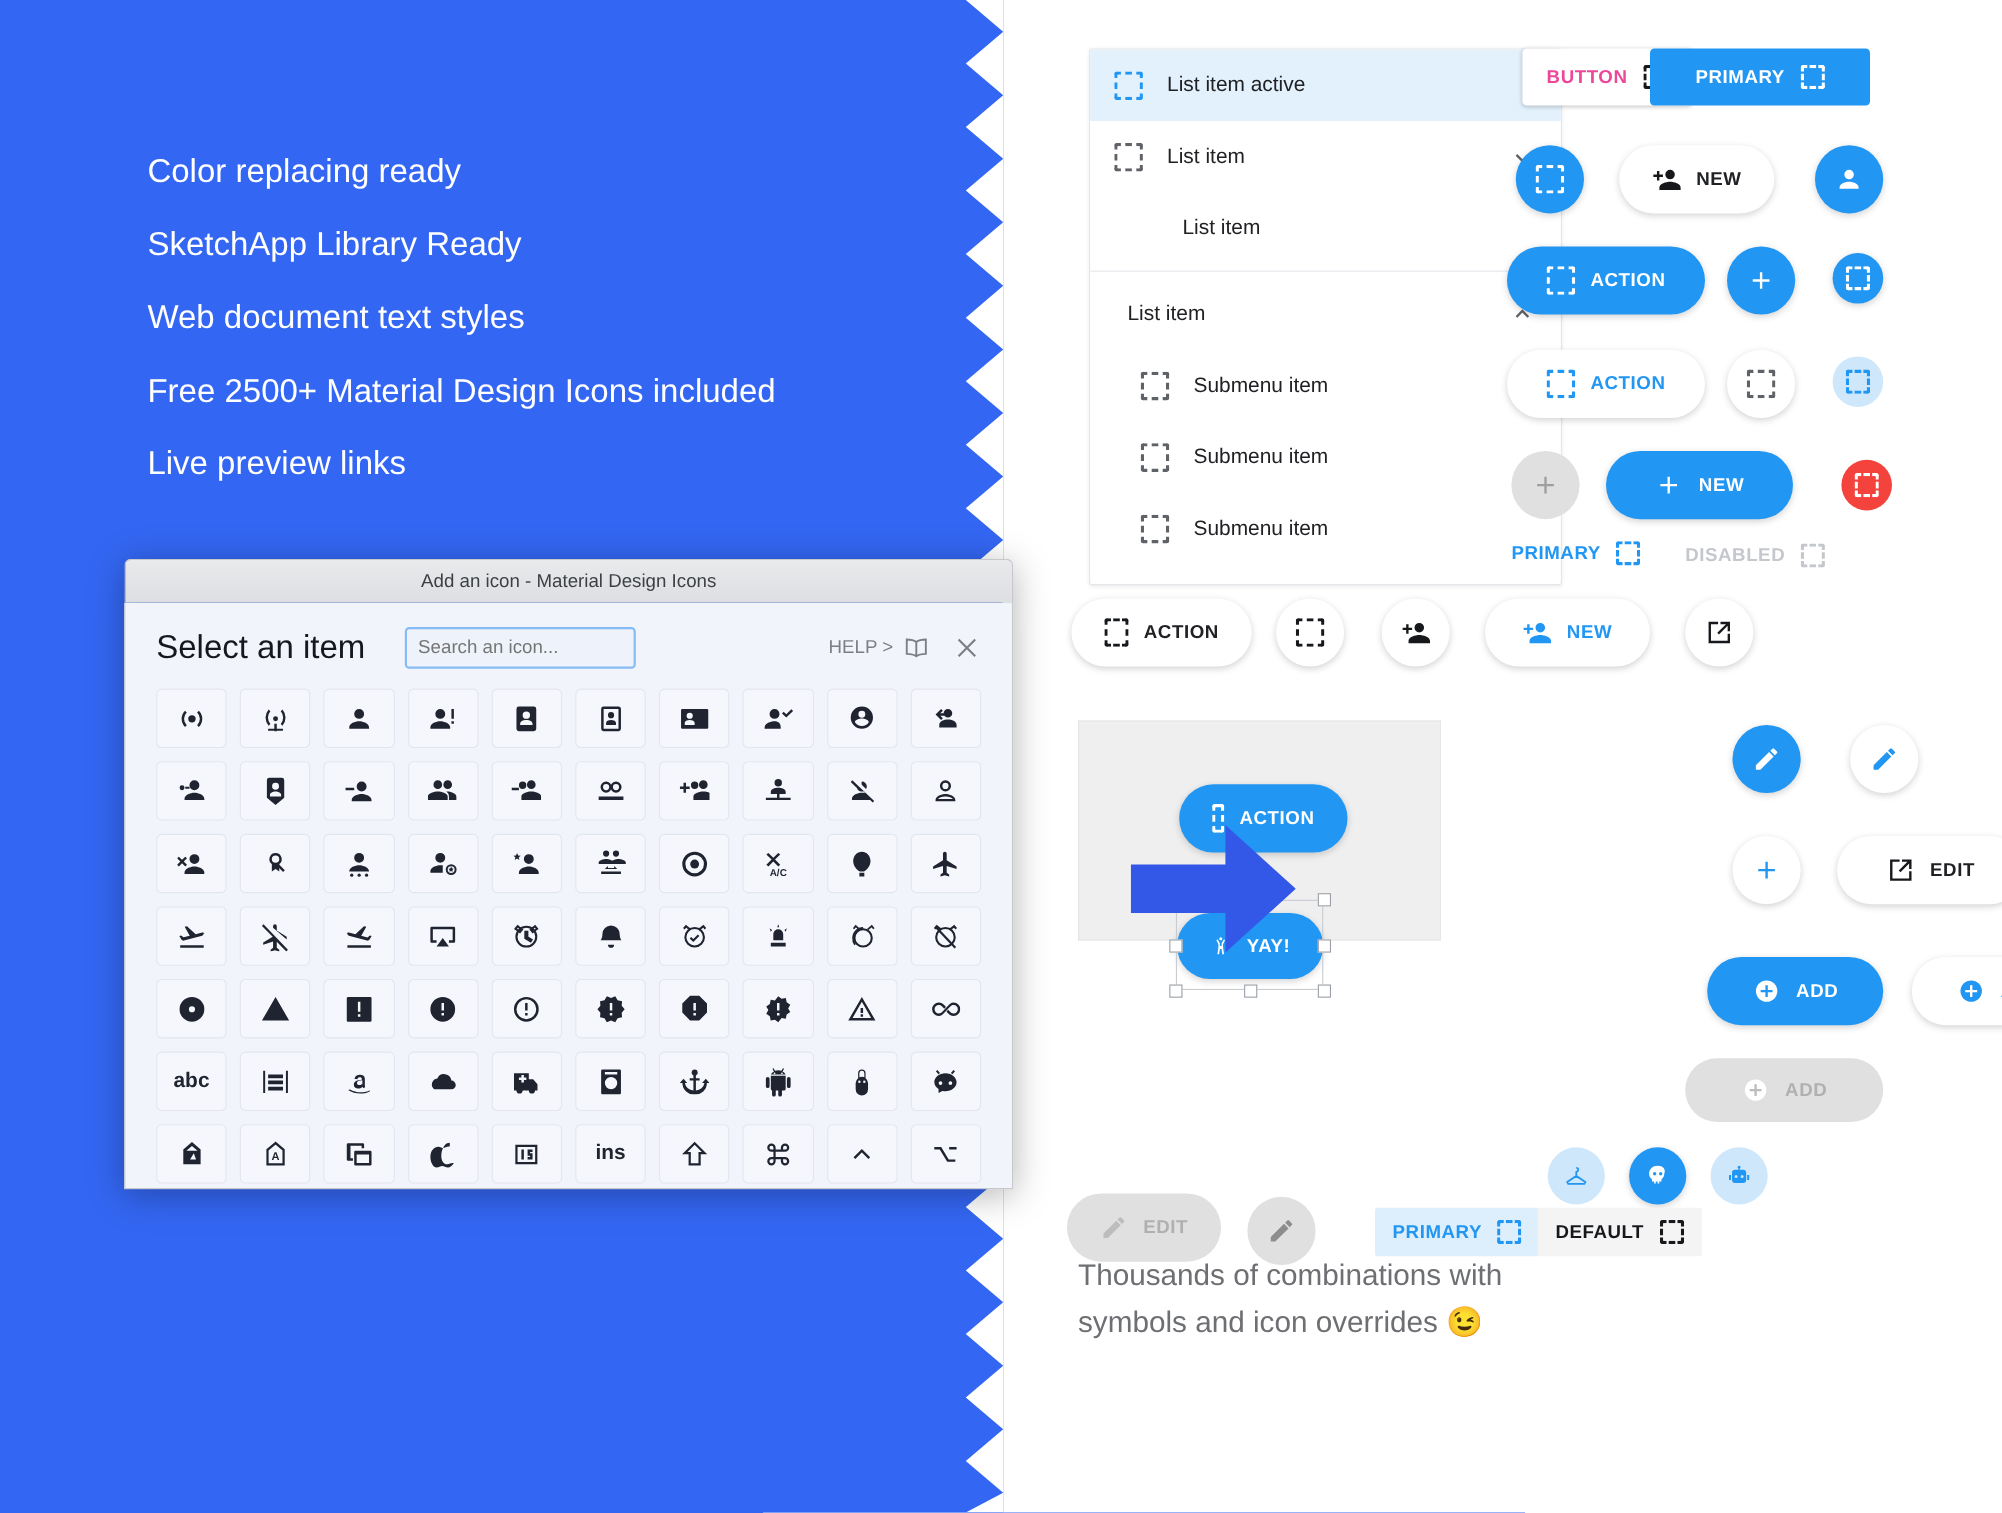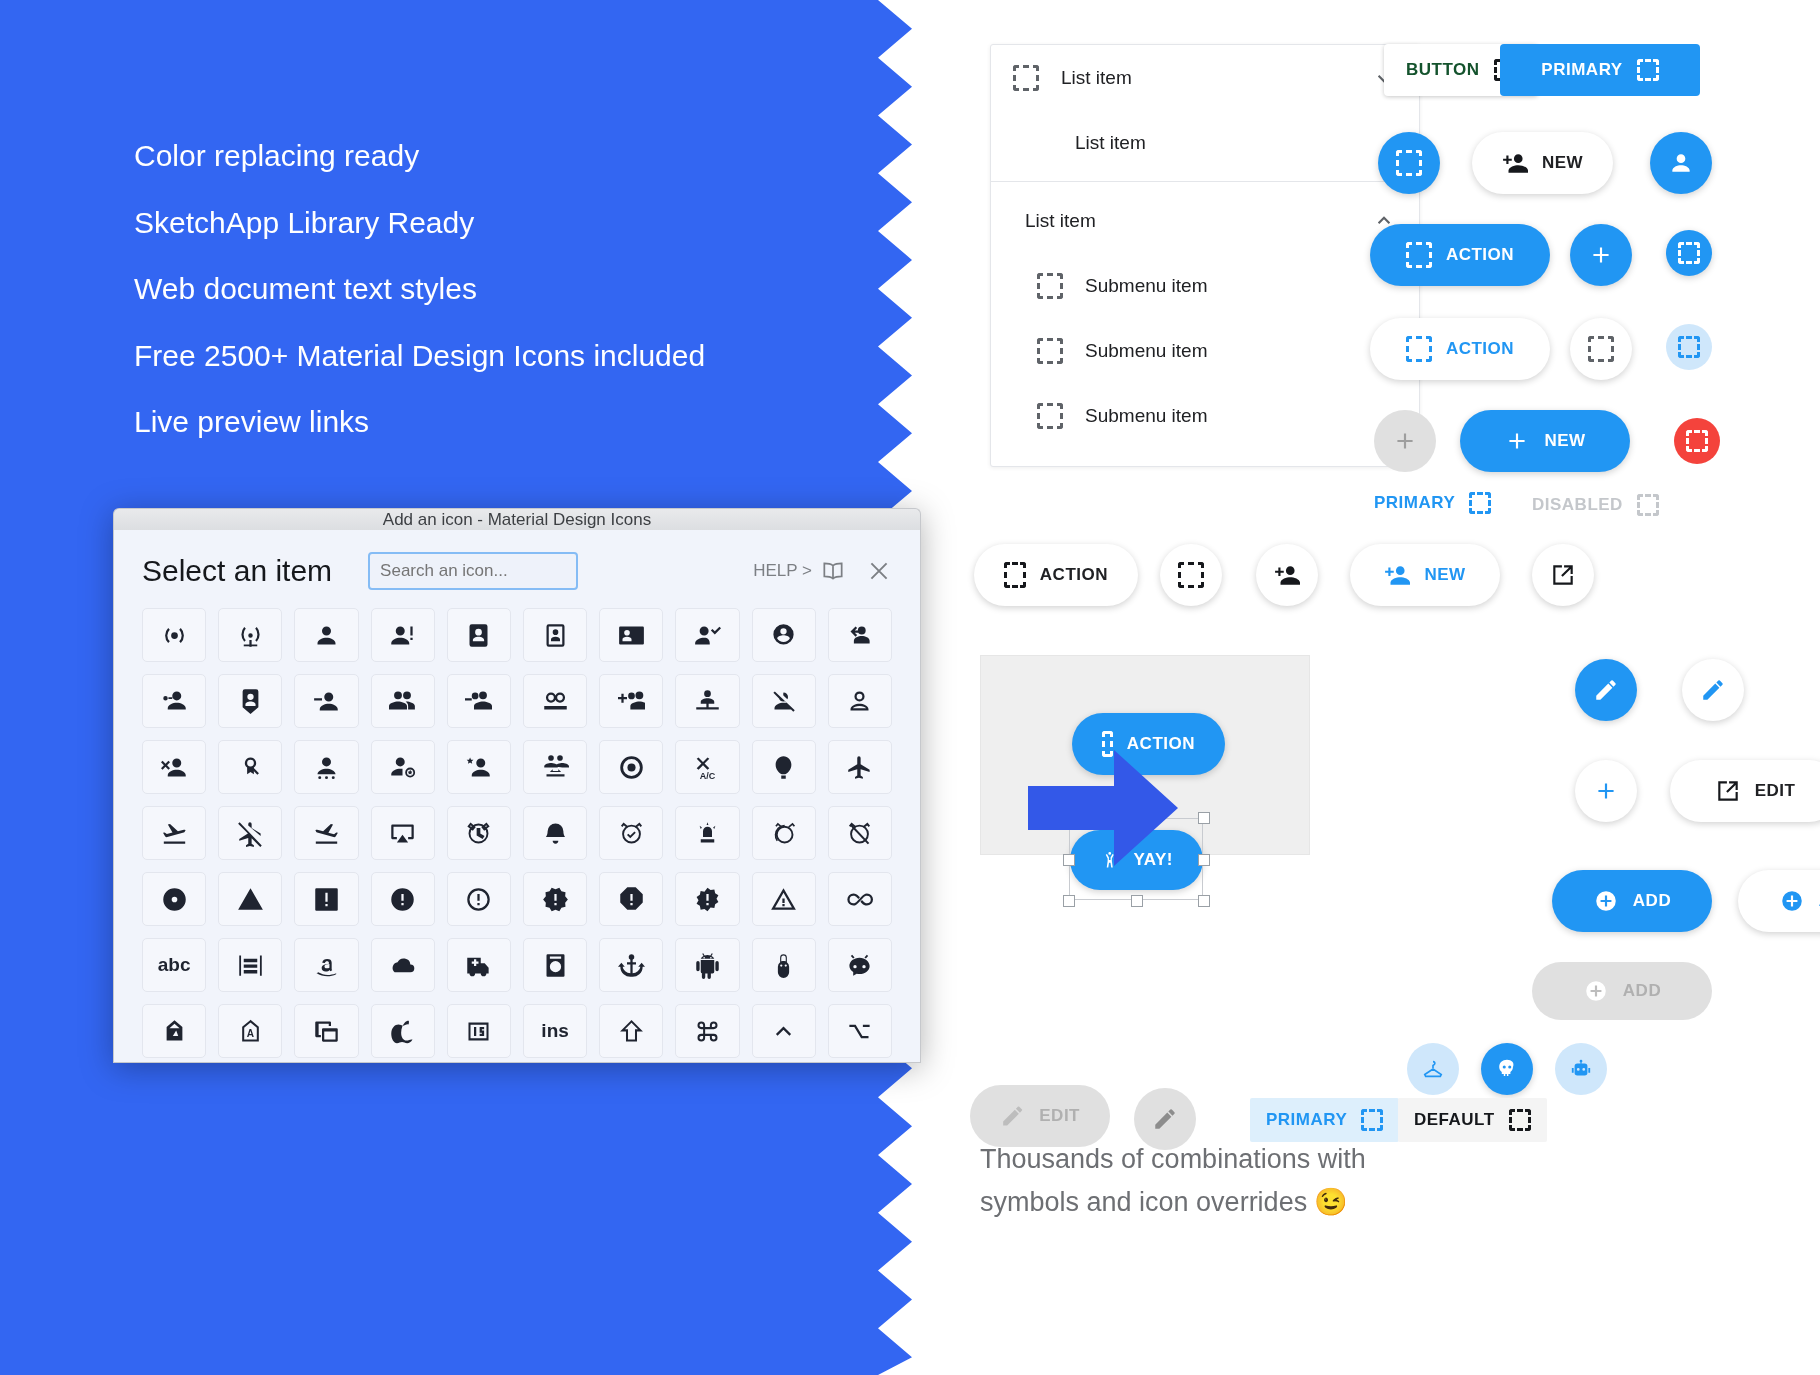"List item active" div.list-row { html: none -> <div> <span></span> <span>List item active</span> </div> }
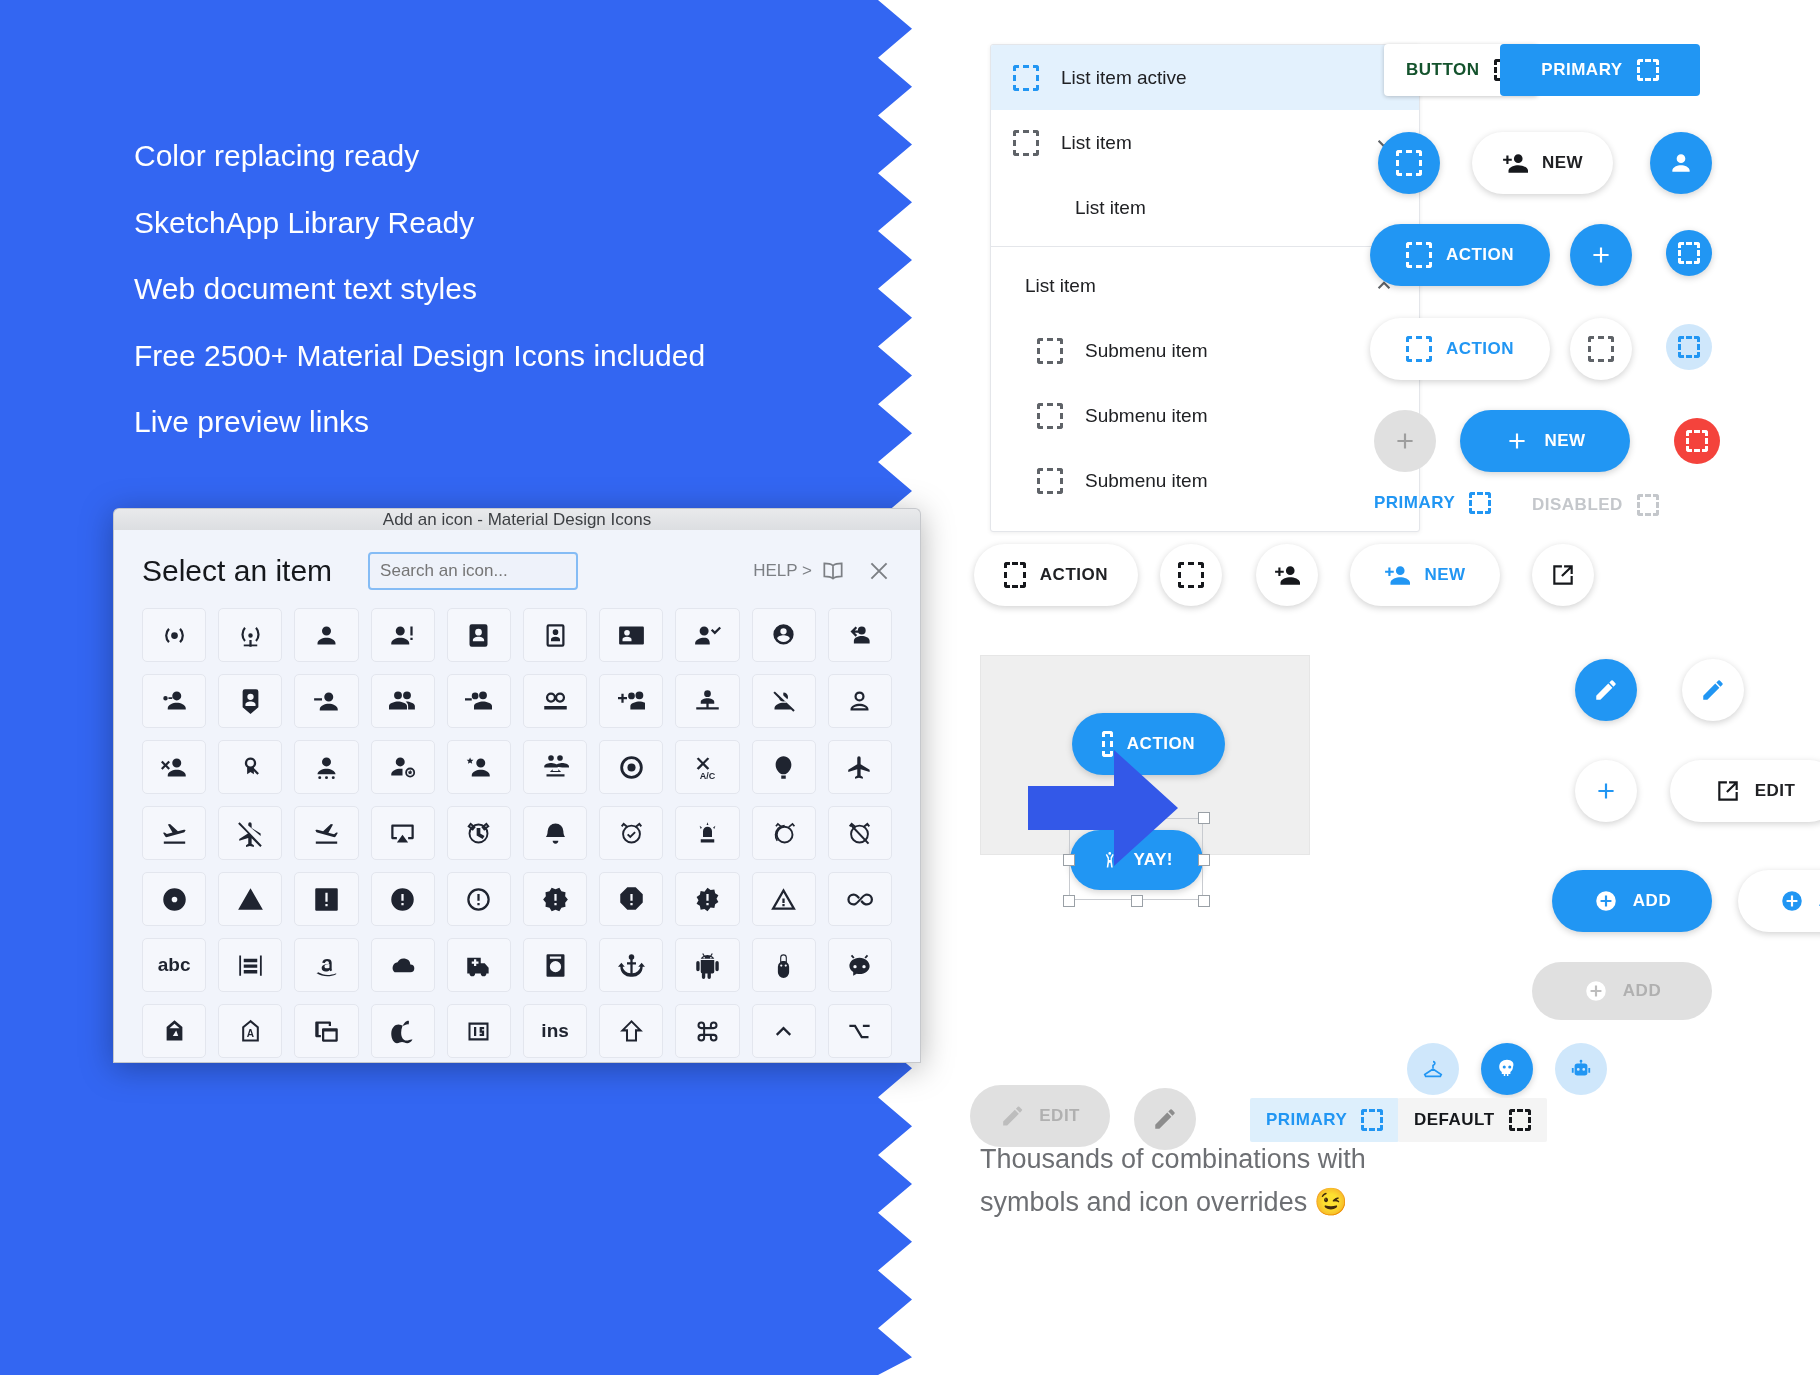"BUTTON" .btn-rect { color: #14532d -> #ec4899 }
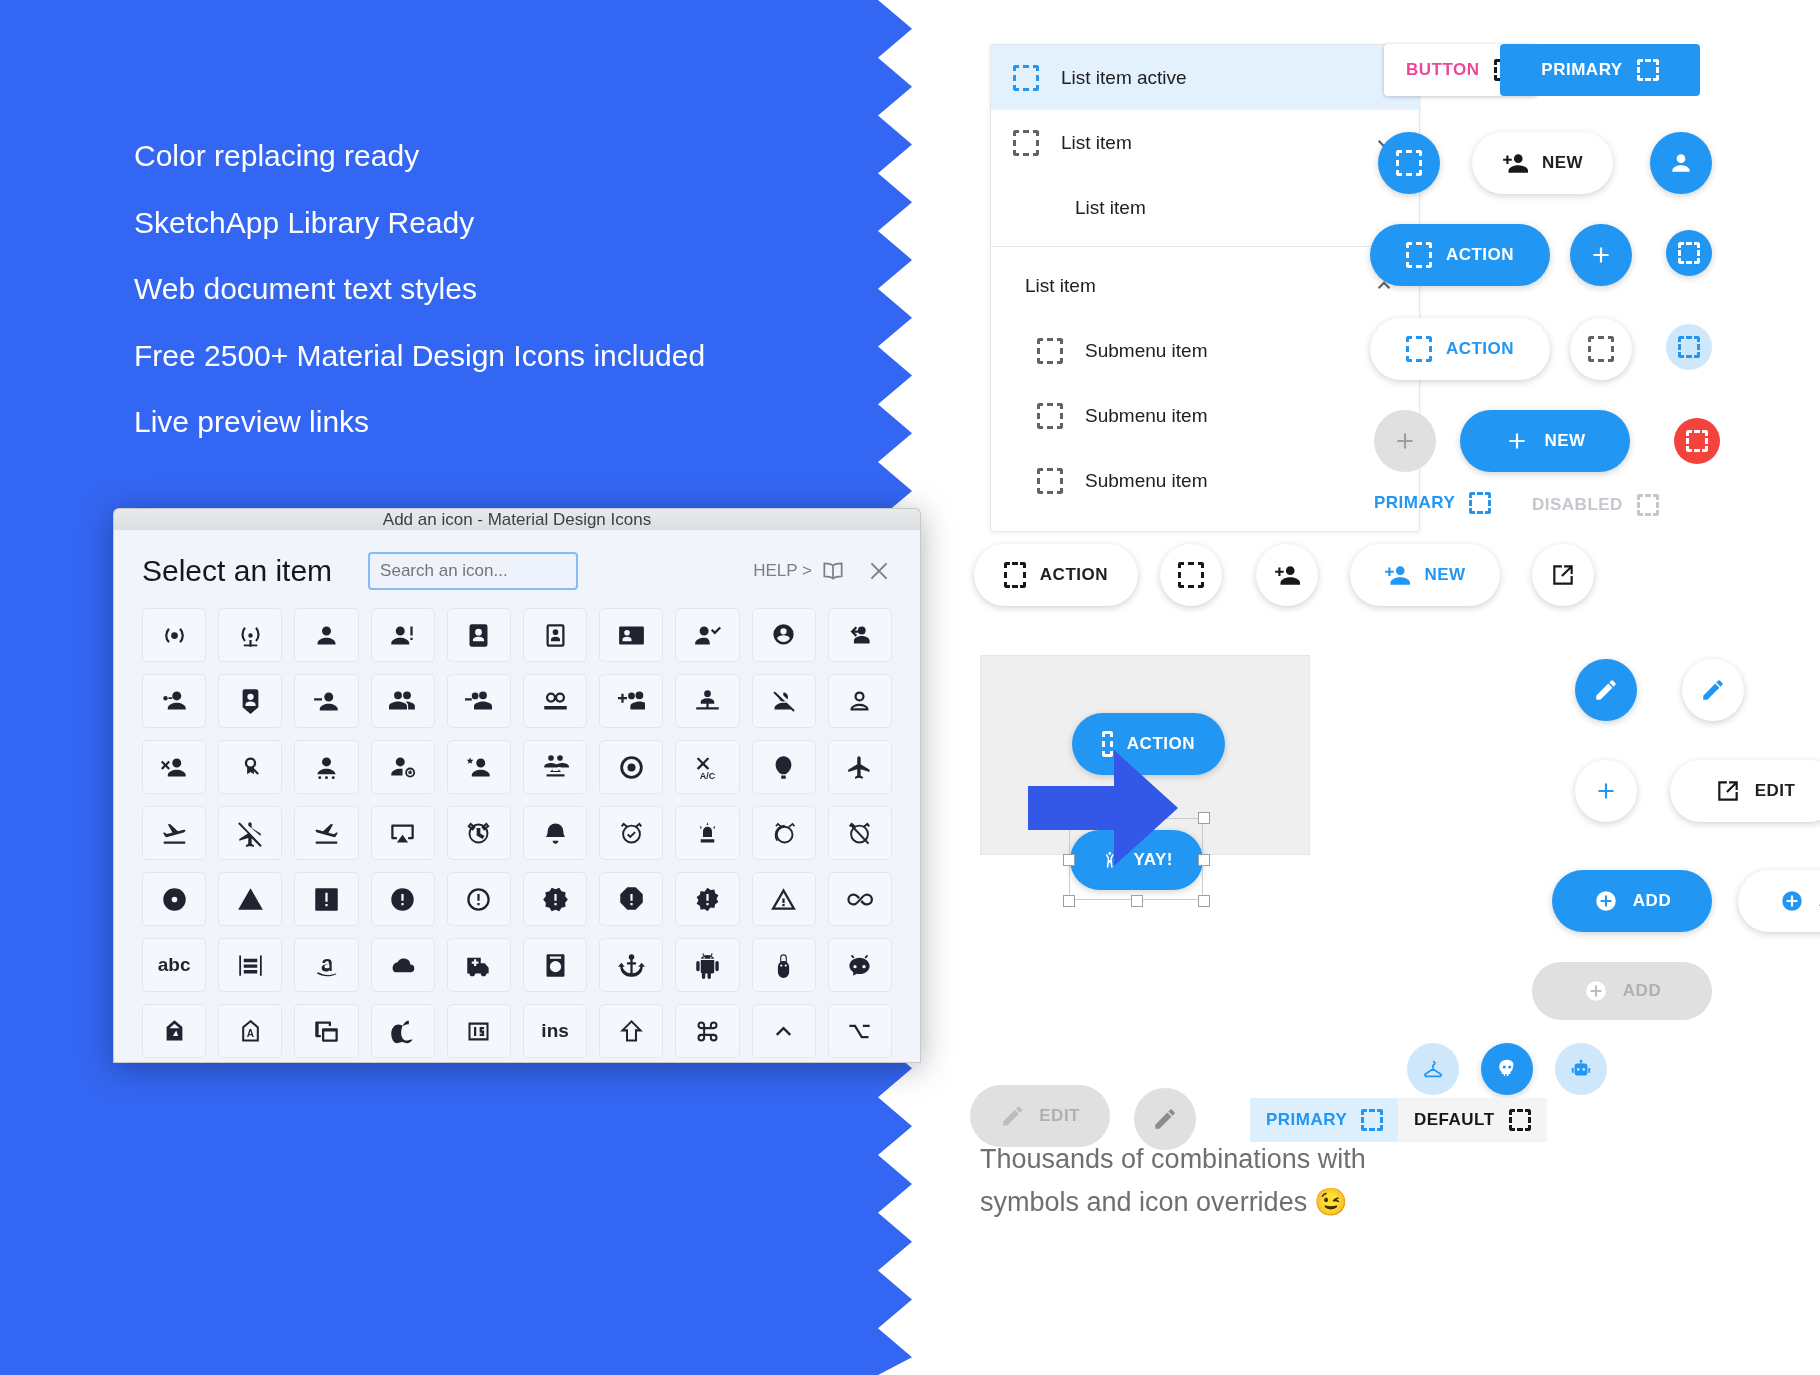"Add an icon - Material" #dialog-titlebar { height: 22px -> 40px }
